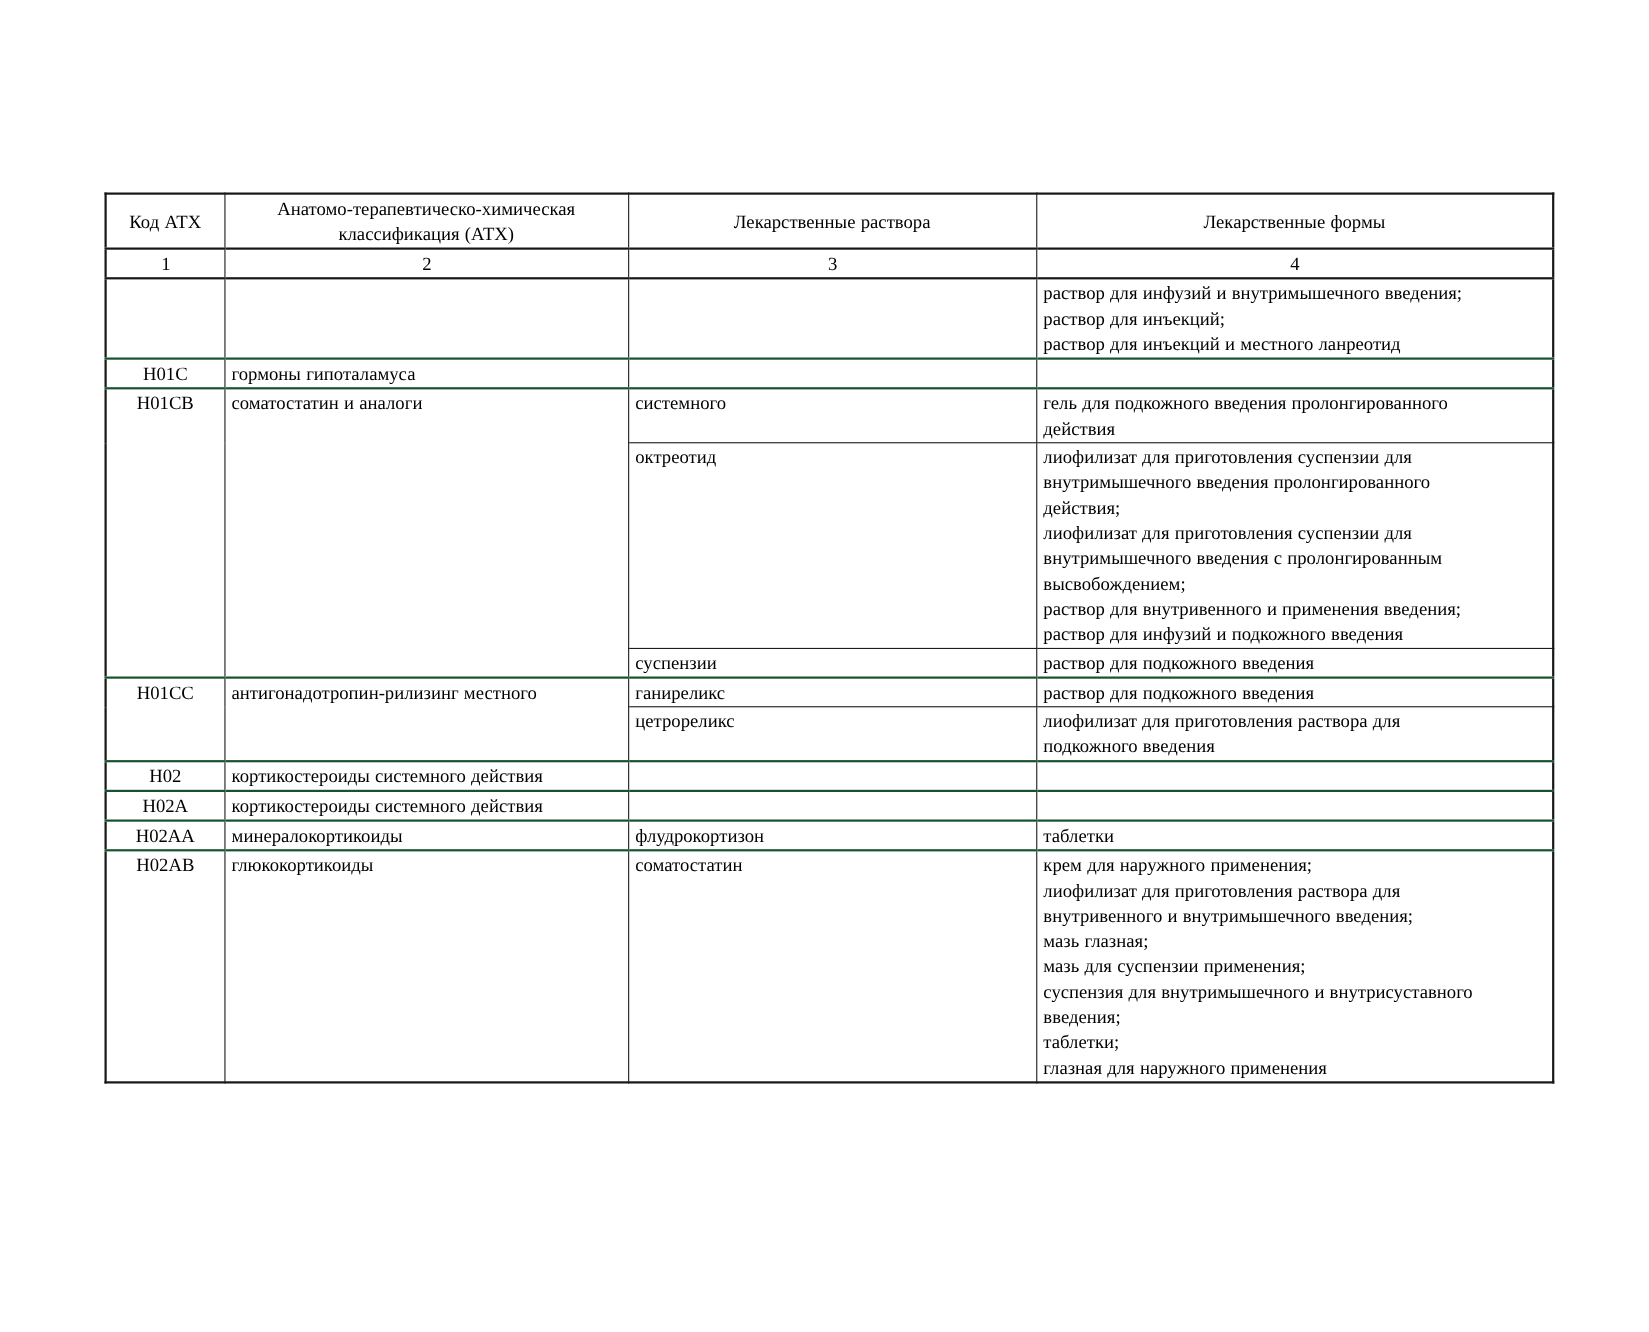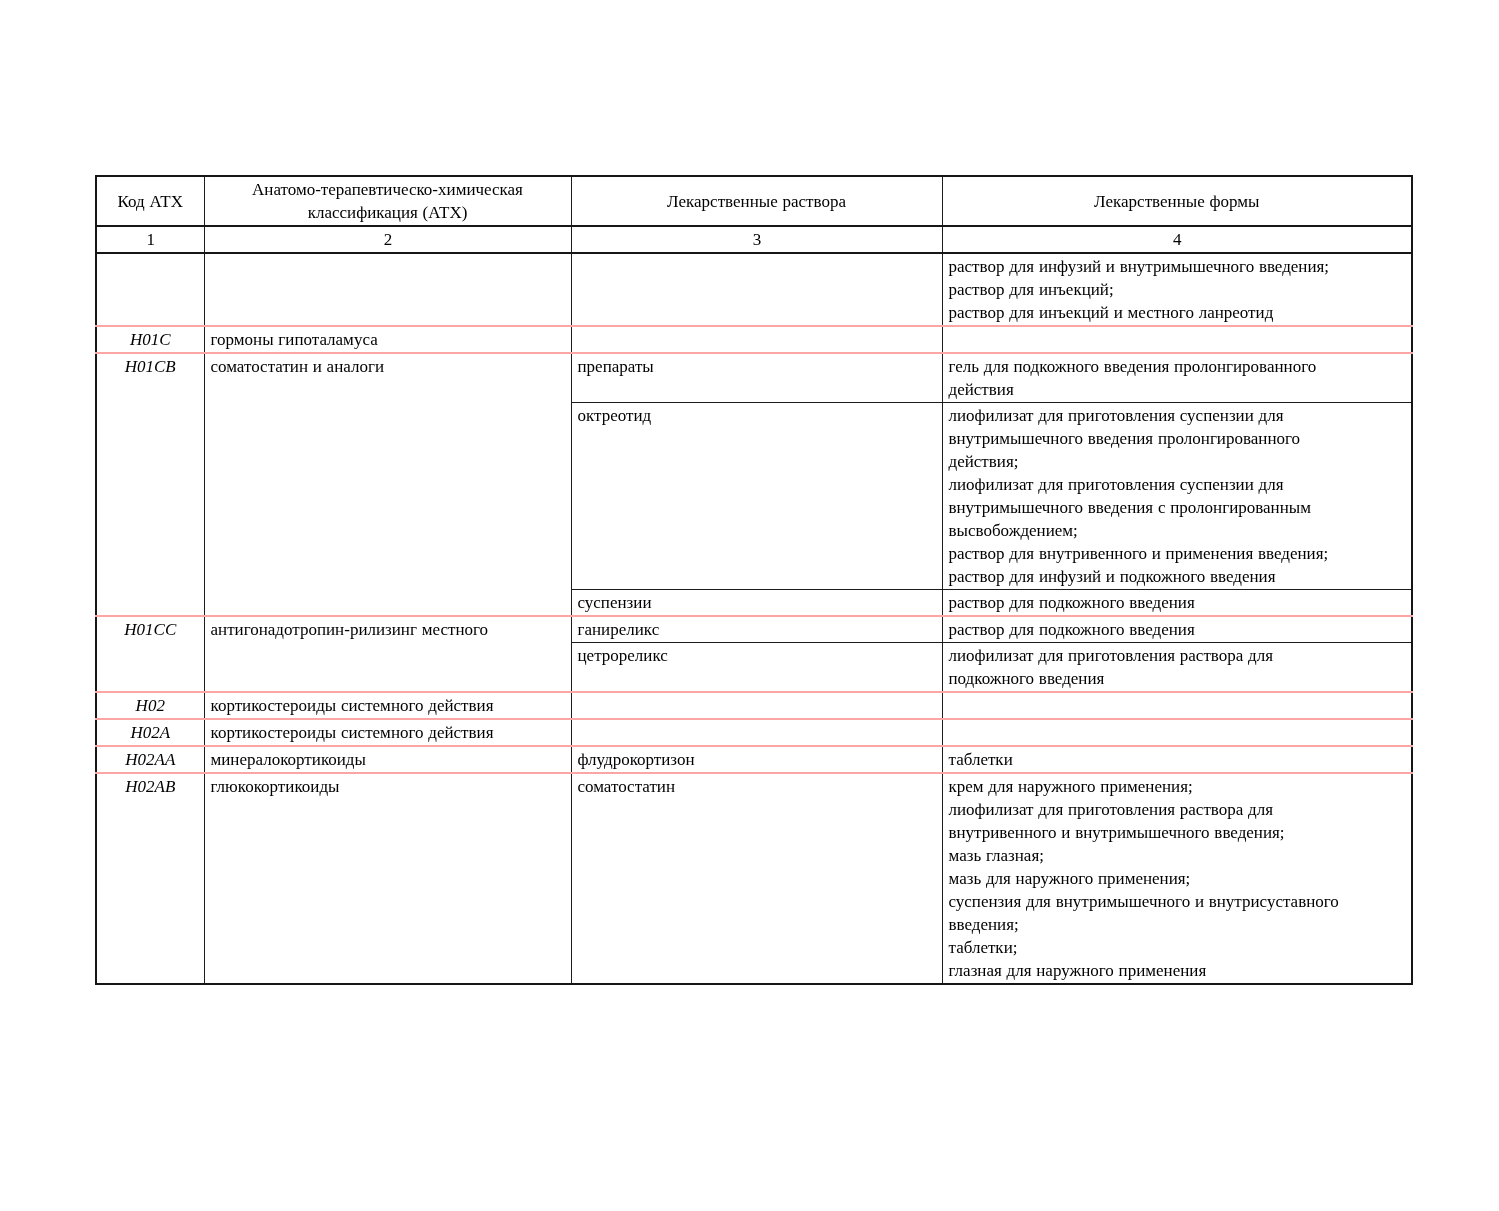"раствор для инфузий и внутримышечного" tr.group-start td { border-top: 2px solid #fca5a5 -> 2px solid #14532d }
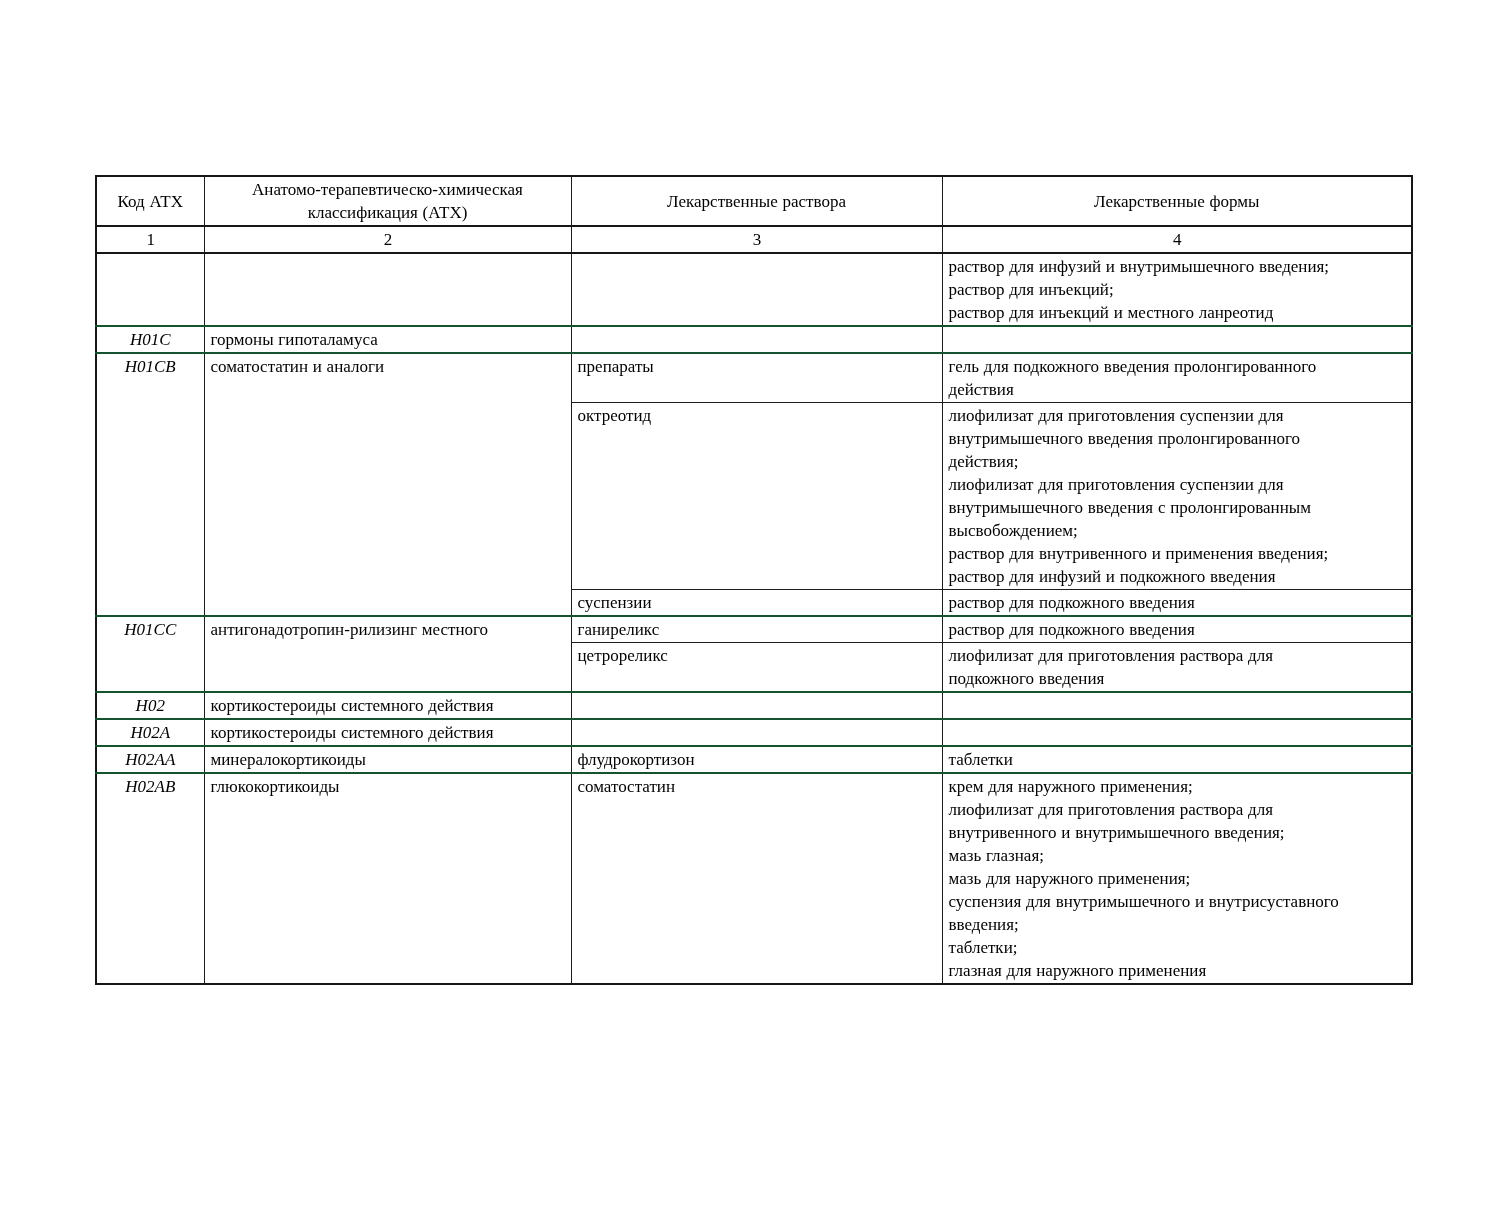"H01C" td.code-cell { font-style: italic -> none }
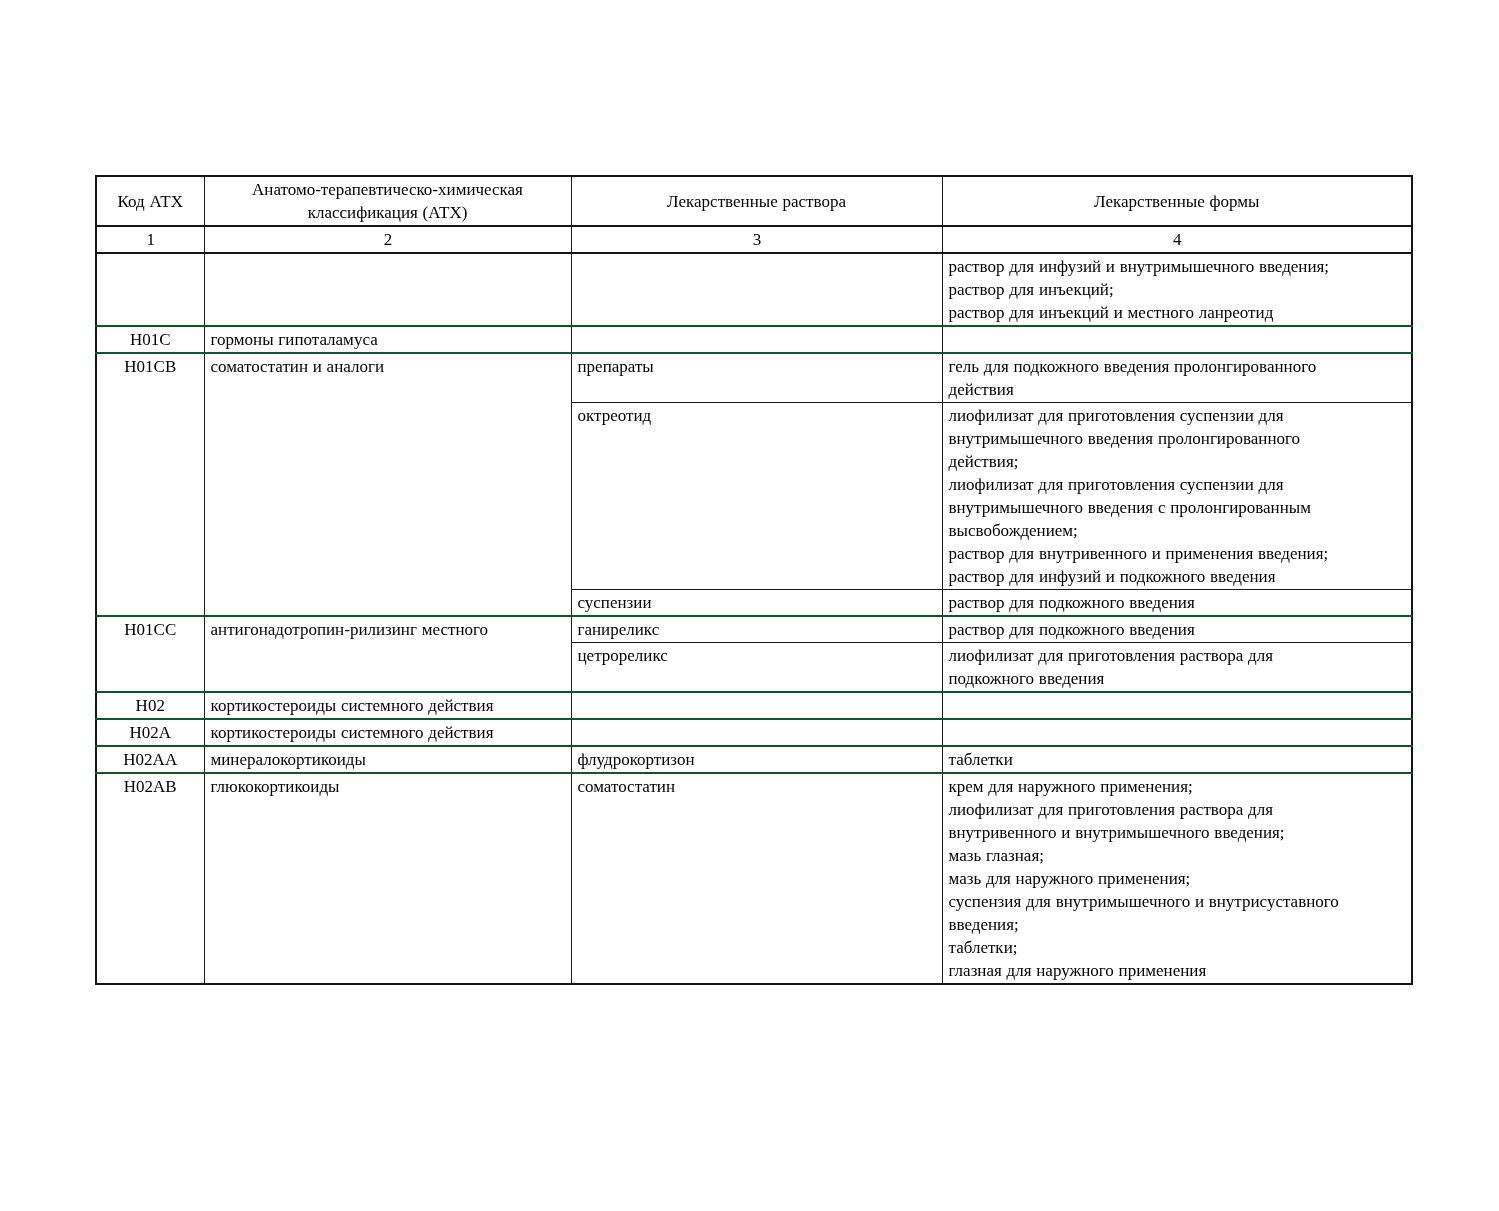"препараты" td.drug-cell { text: препараты -> системного }
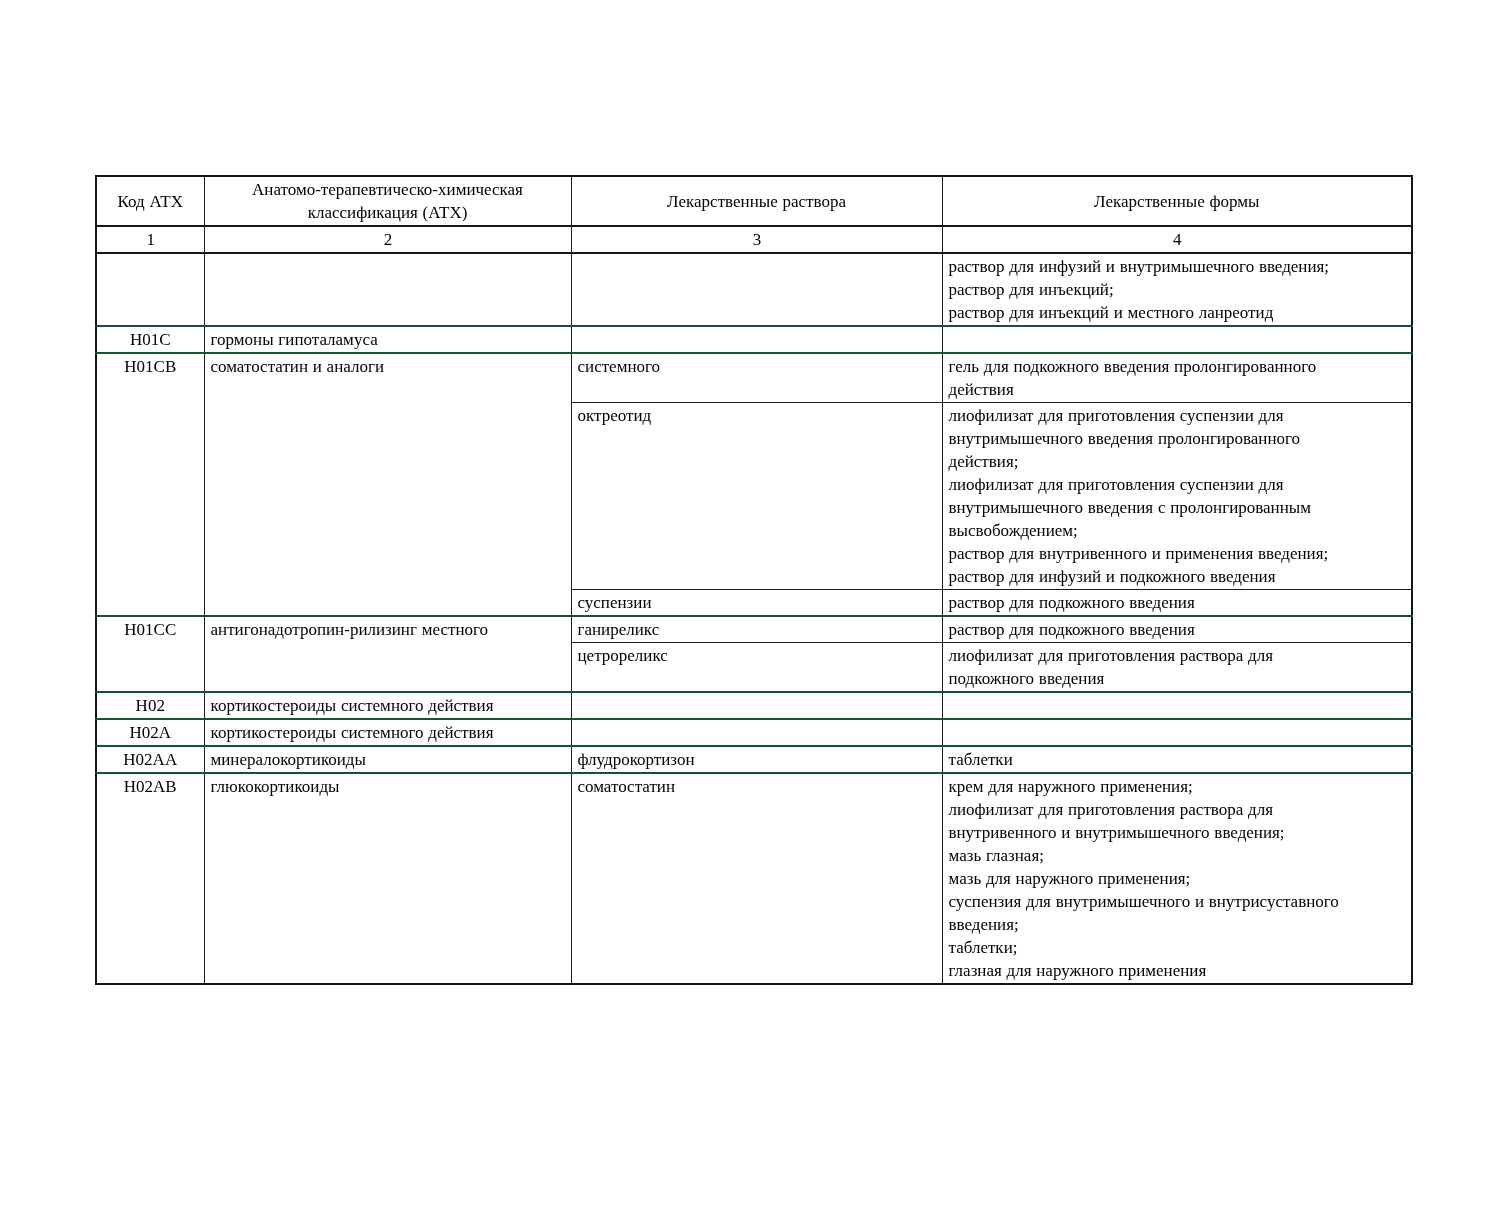"мазь для наружного применения;" div.form-line { text: наружного -> суспензии }
